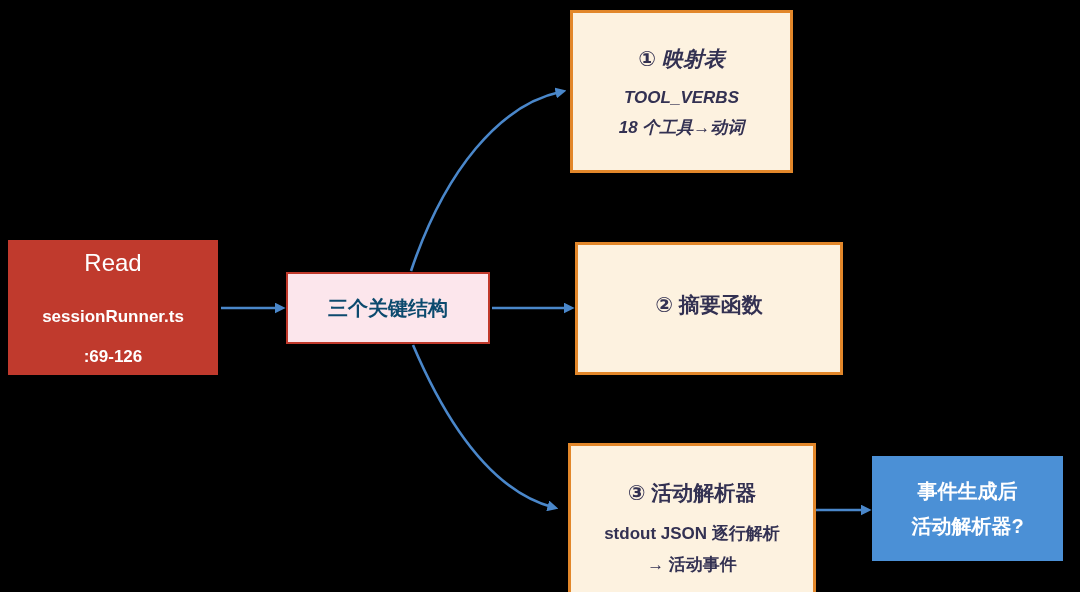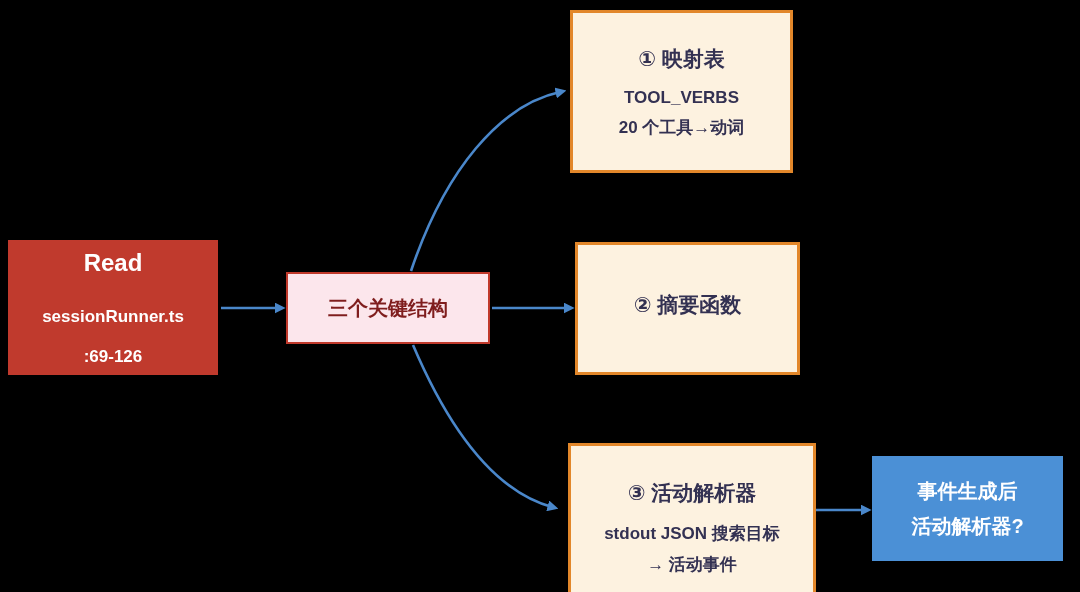"① 映射表" .node-step1 { font-style: none -> italic }
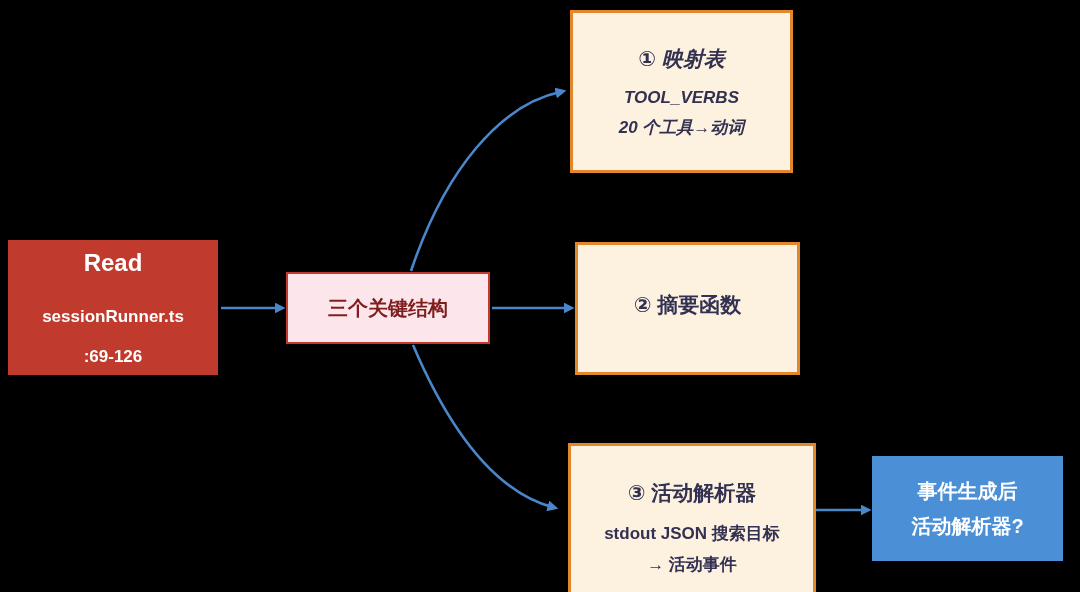"20 个工具→动词" div.line { text: 20 -> 18 }
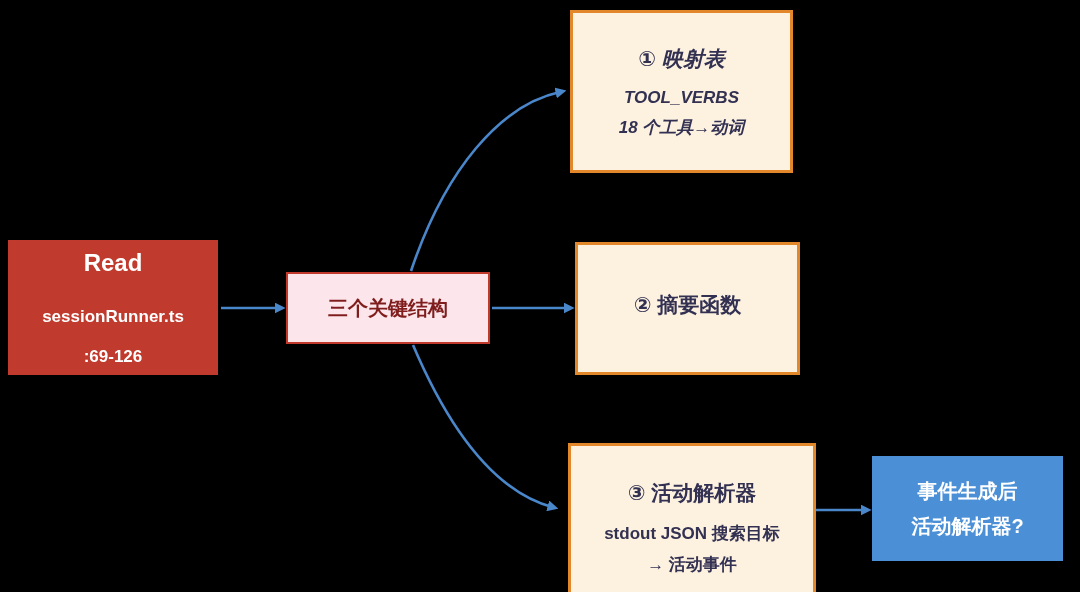"Read" .node-source .title { font-weight: 700 -> 400 }
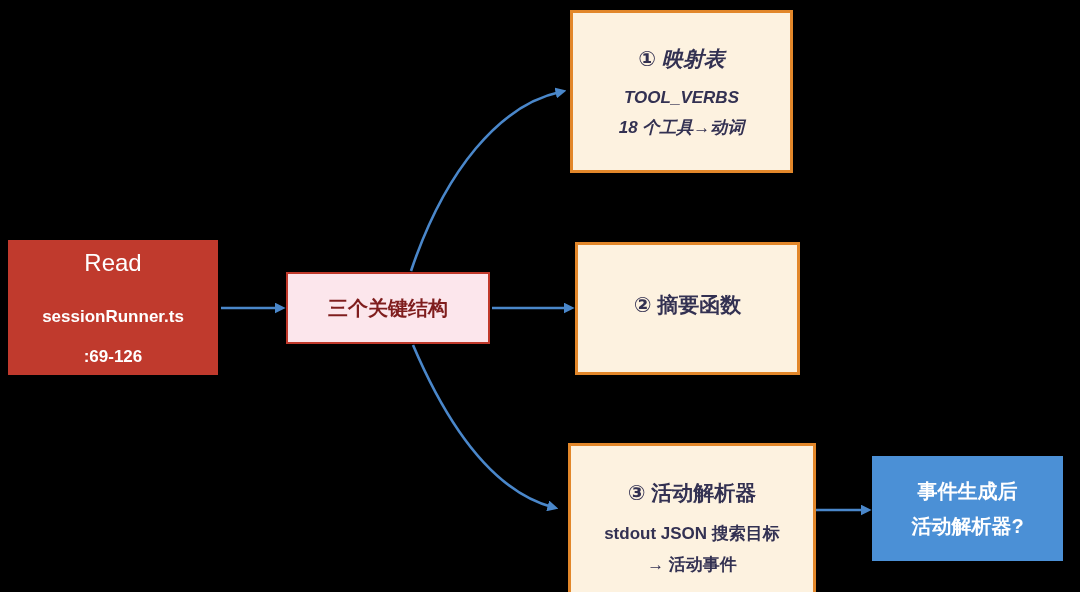"三个关键结构" .node-hub { color: #7f1d1d -> #0c4a6e }
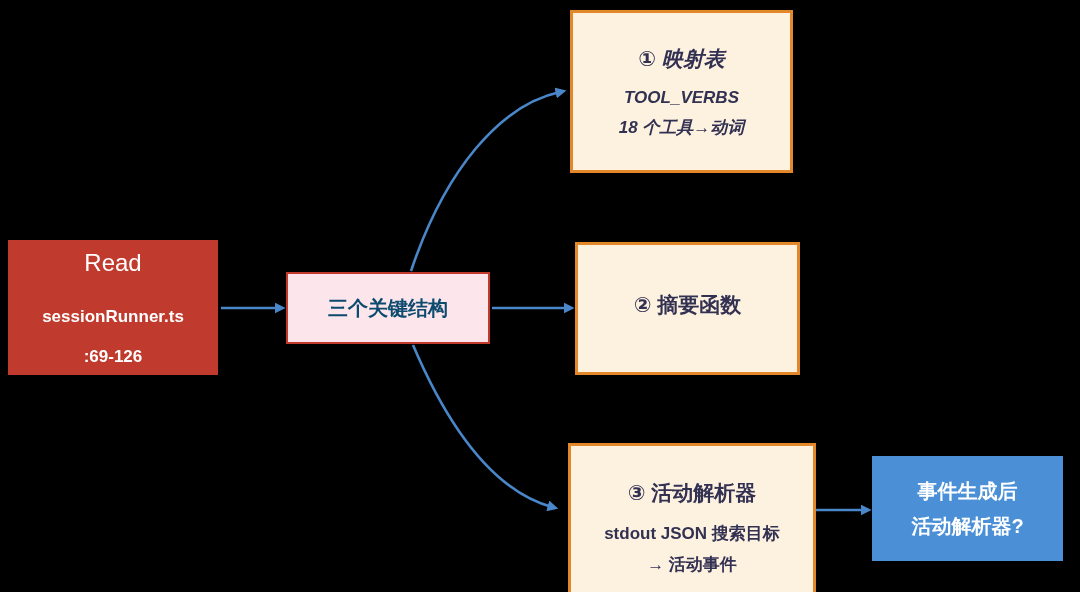"② 摘要函数" .node-step2 { width: 225px -> 268px }
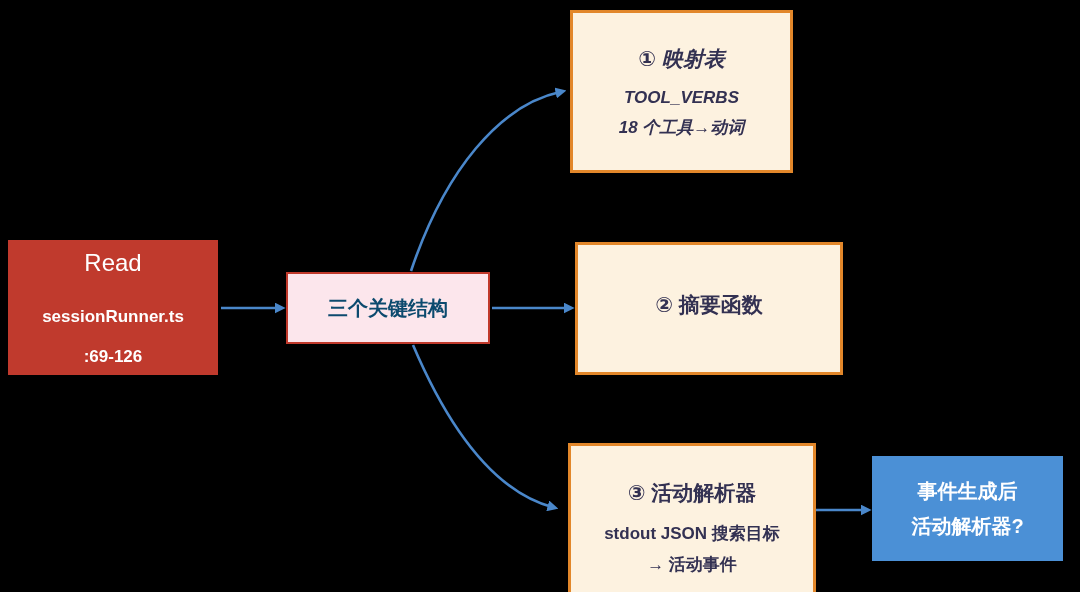"stdout JSON 搜索目标" div.line { text: 搜索目标 -> 逐行解析 }
